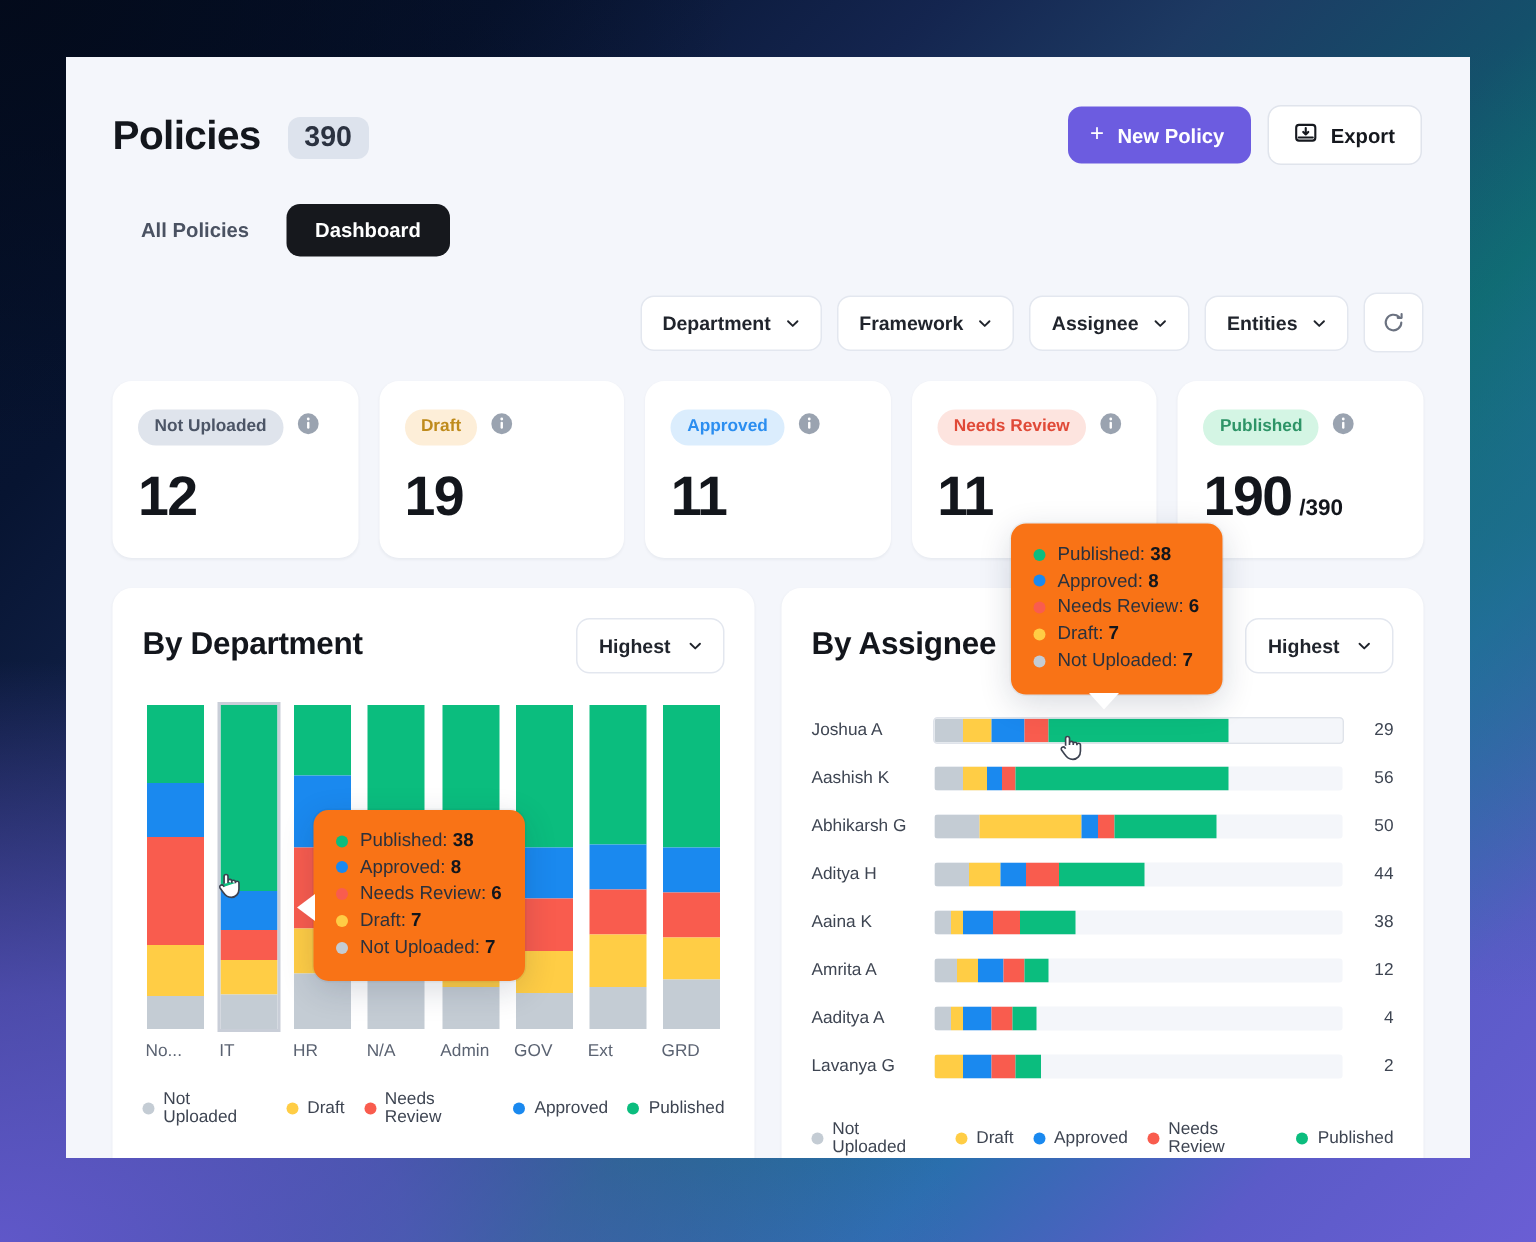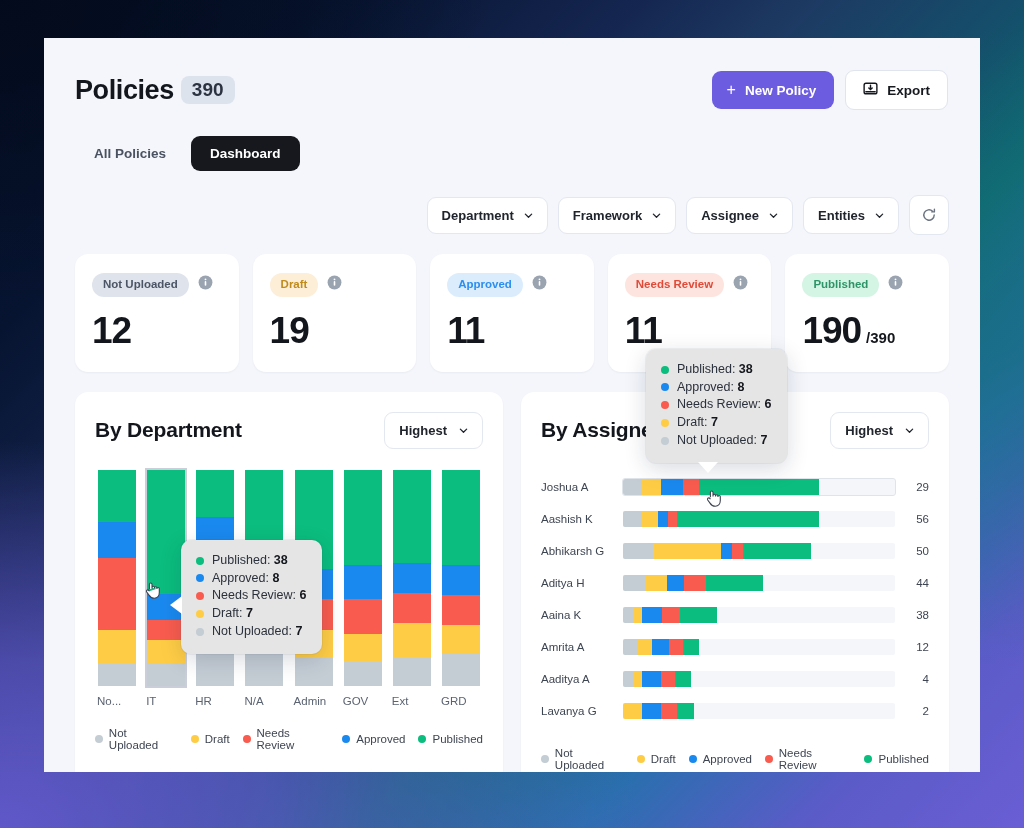"Policies" .title-wrap { align-items: center -> flex-end; gap: 7px -> 18px }
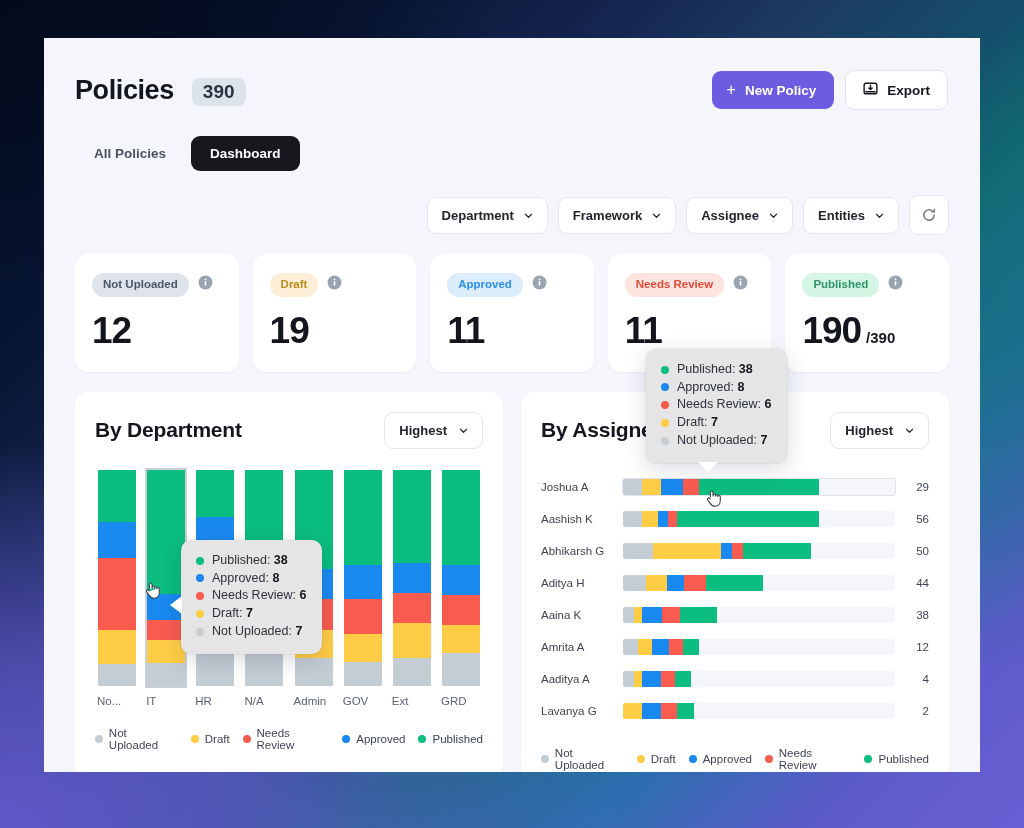"Published: 38" .tip { background: #e5e5e5 -> #f97316; margin-left: none -> 28px }
